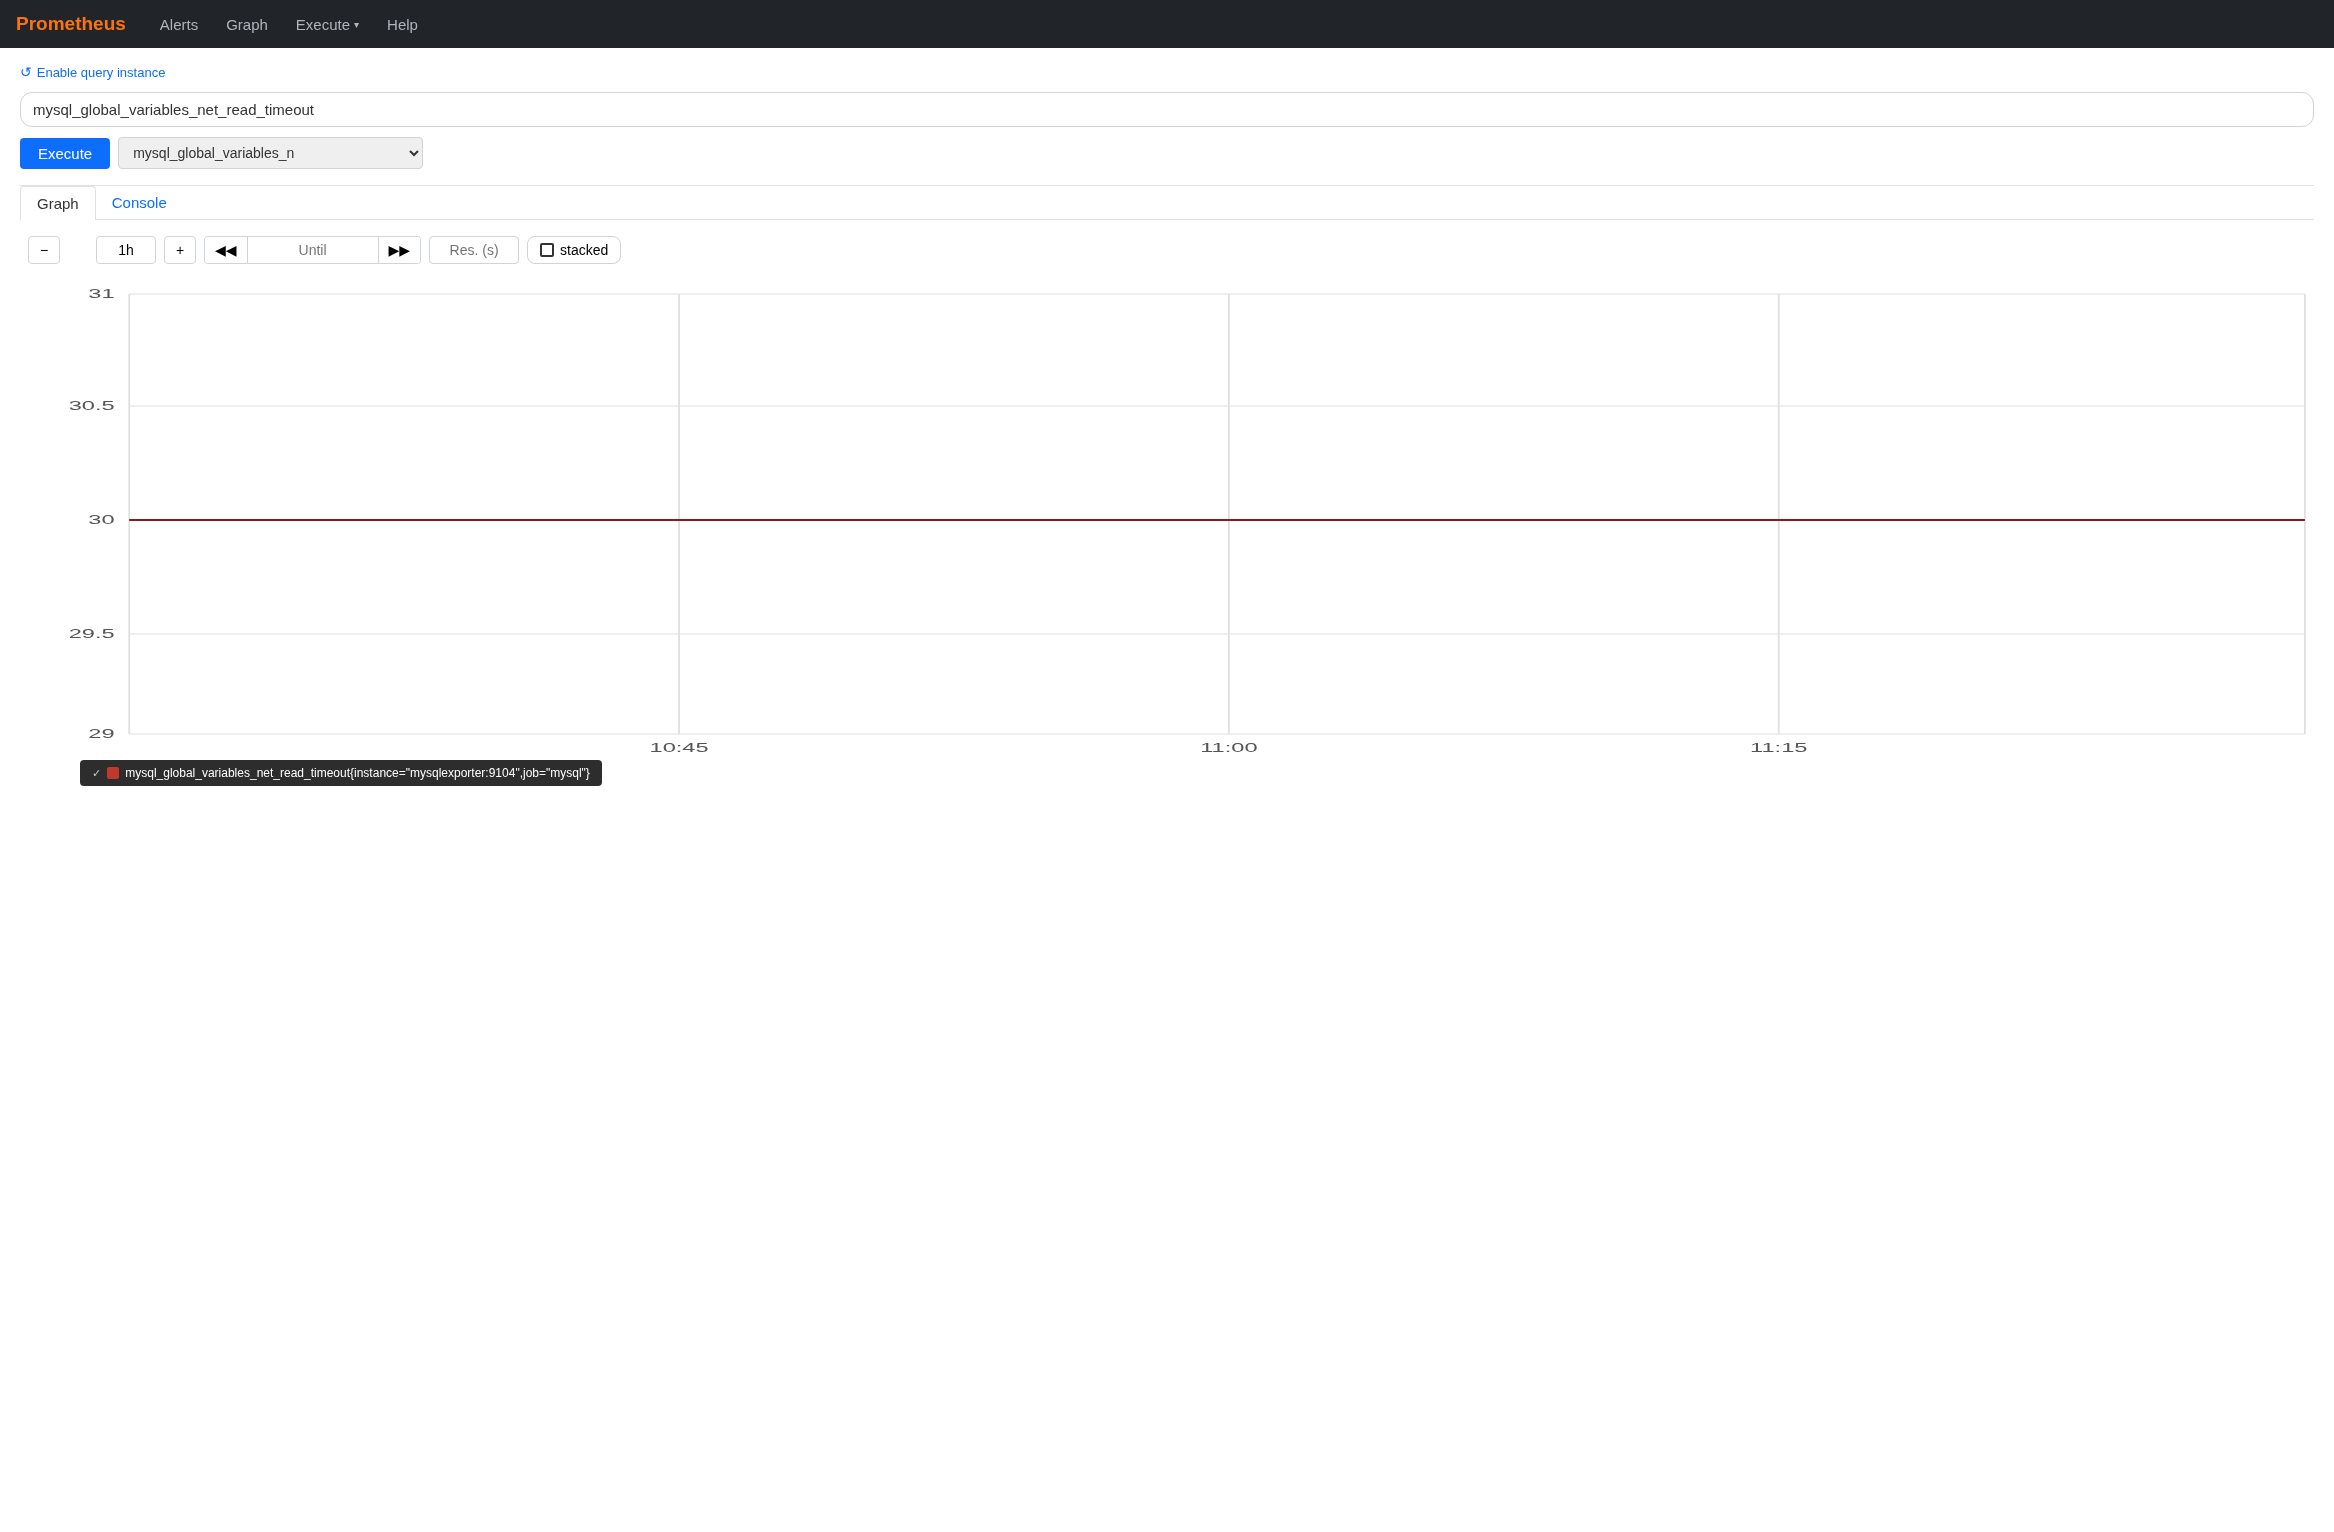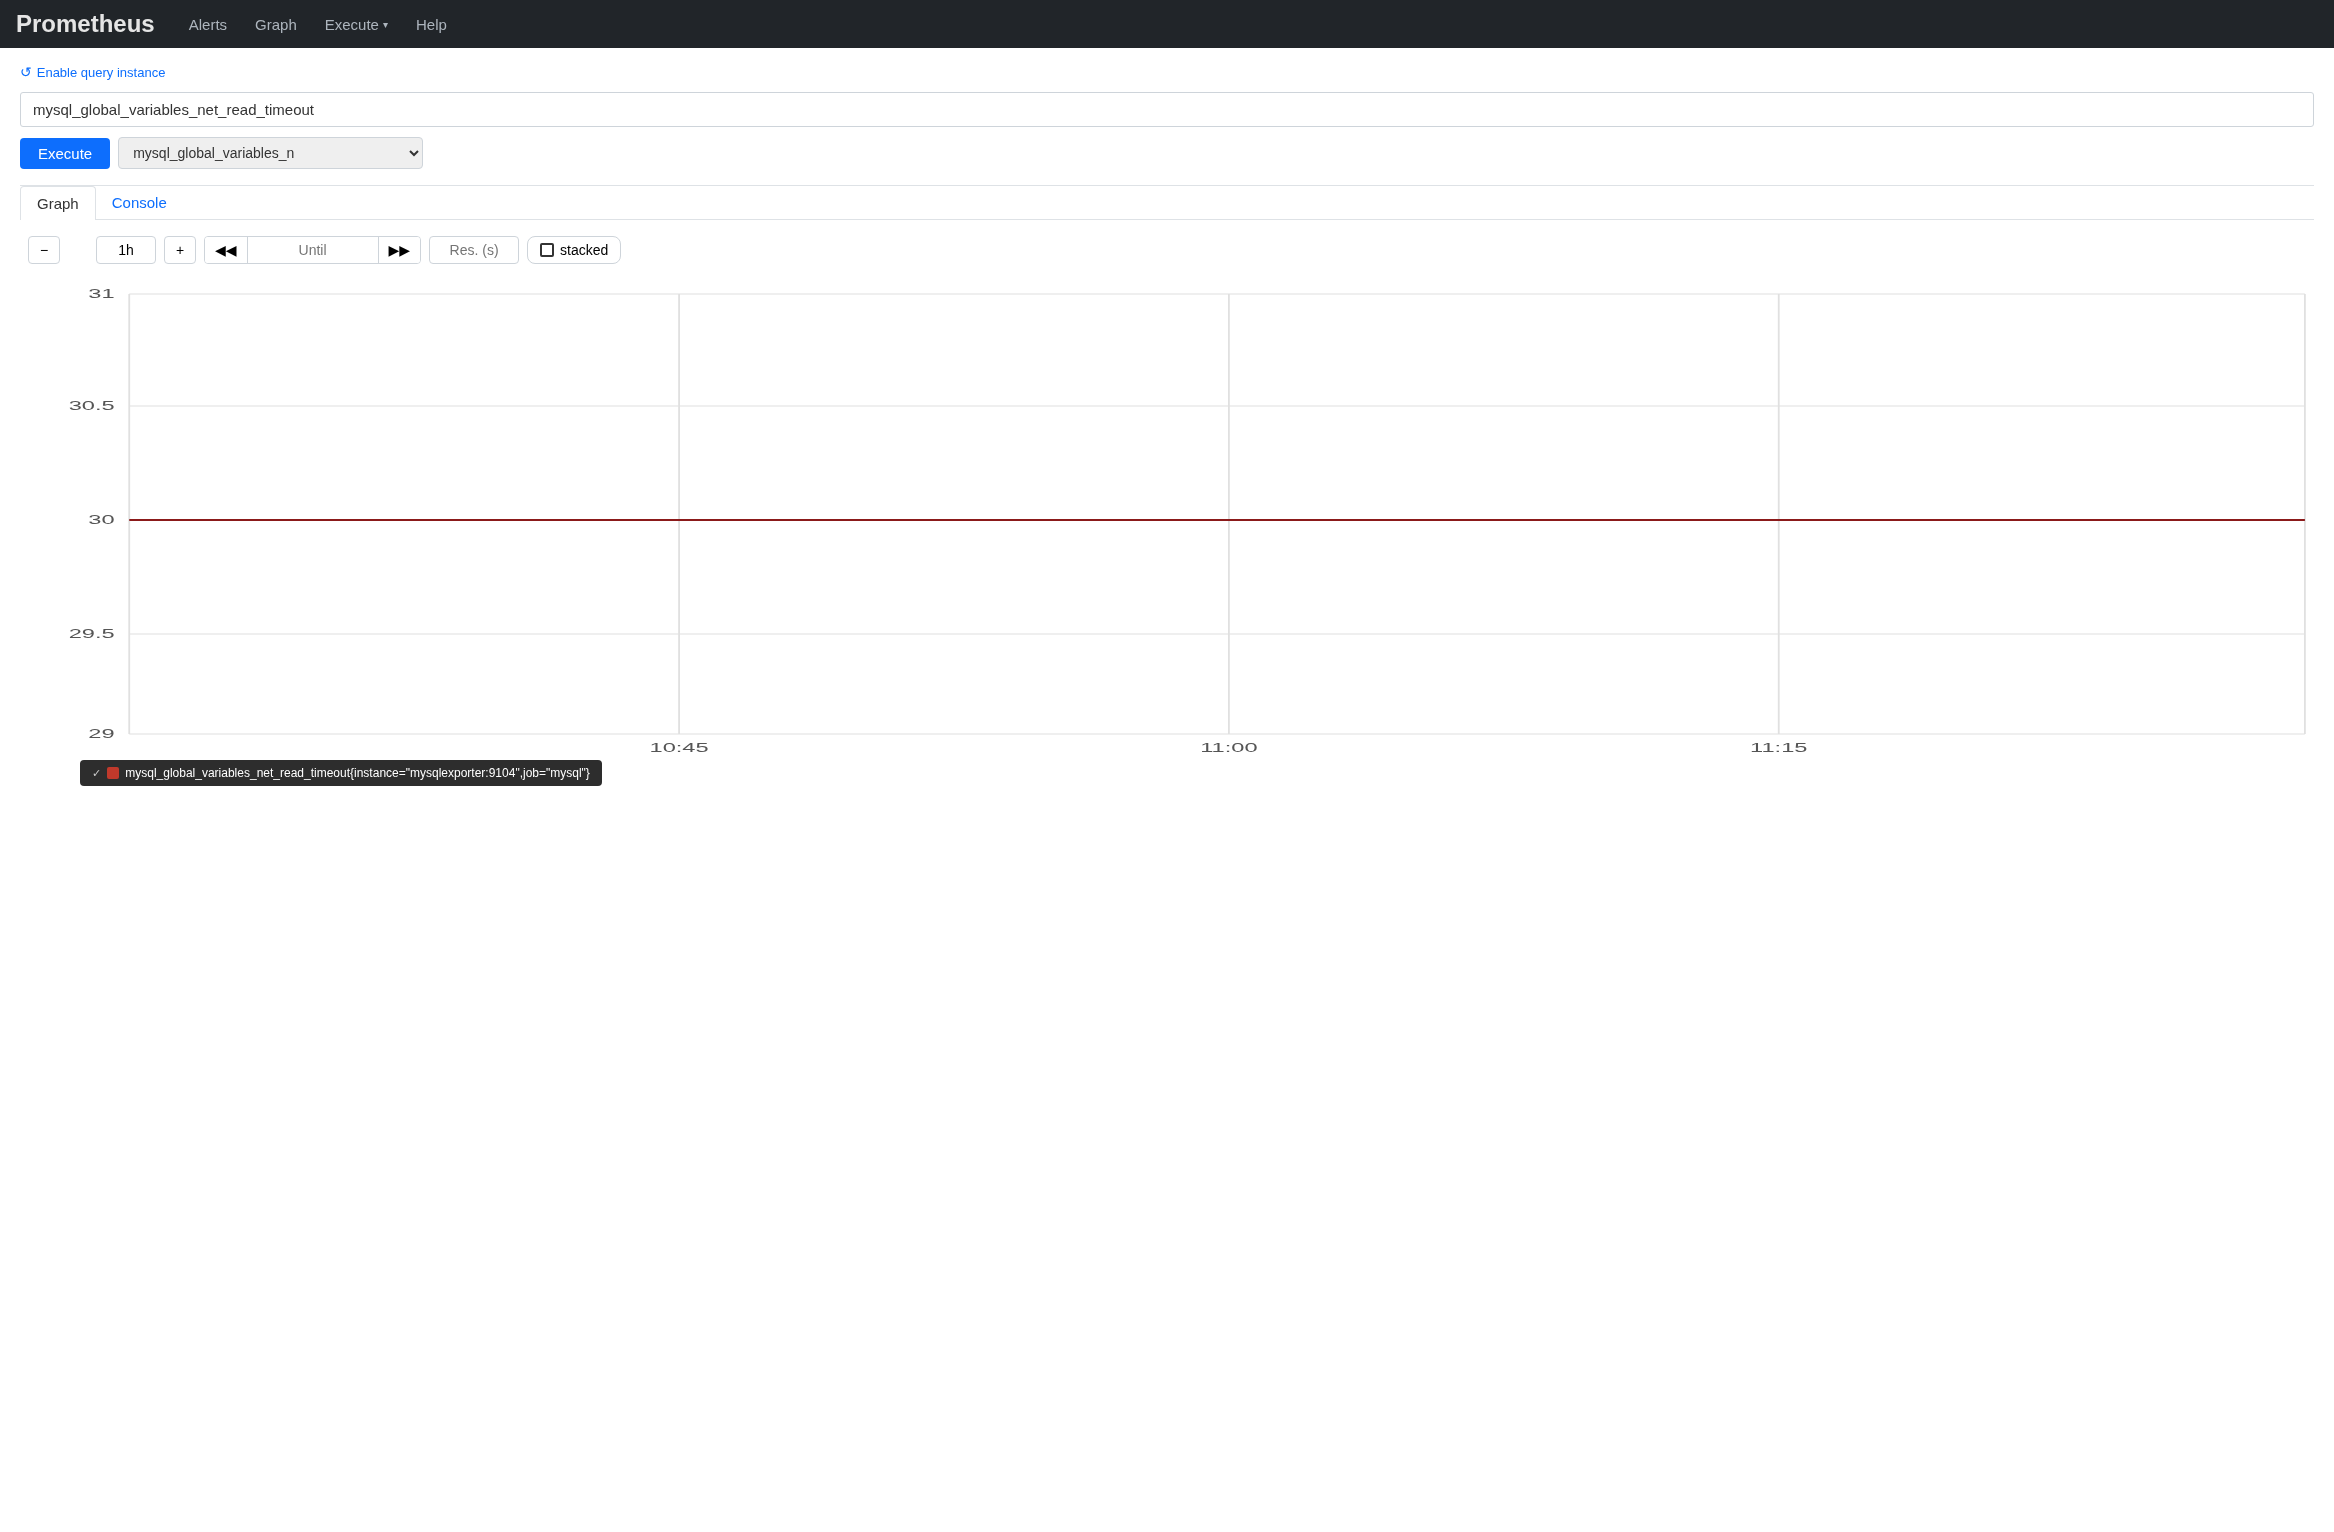"Prometheus" .navbar-brand { color: #e5e5e5 -> #f97316; font-size: 24px -> 19px }
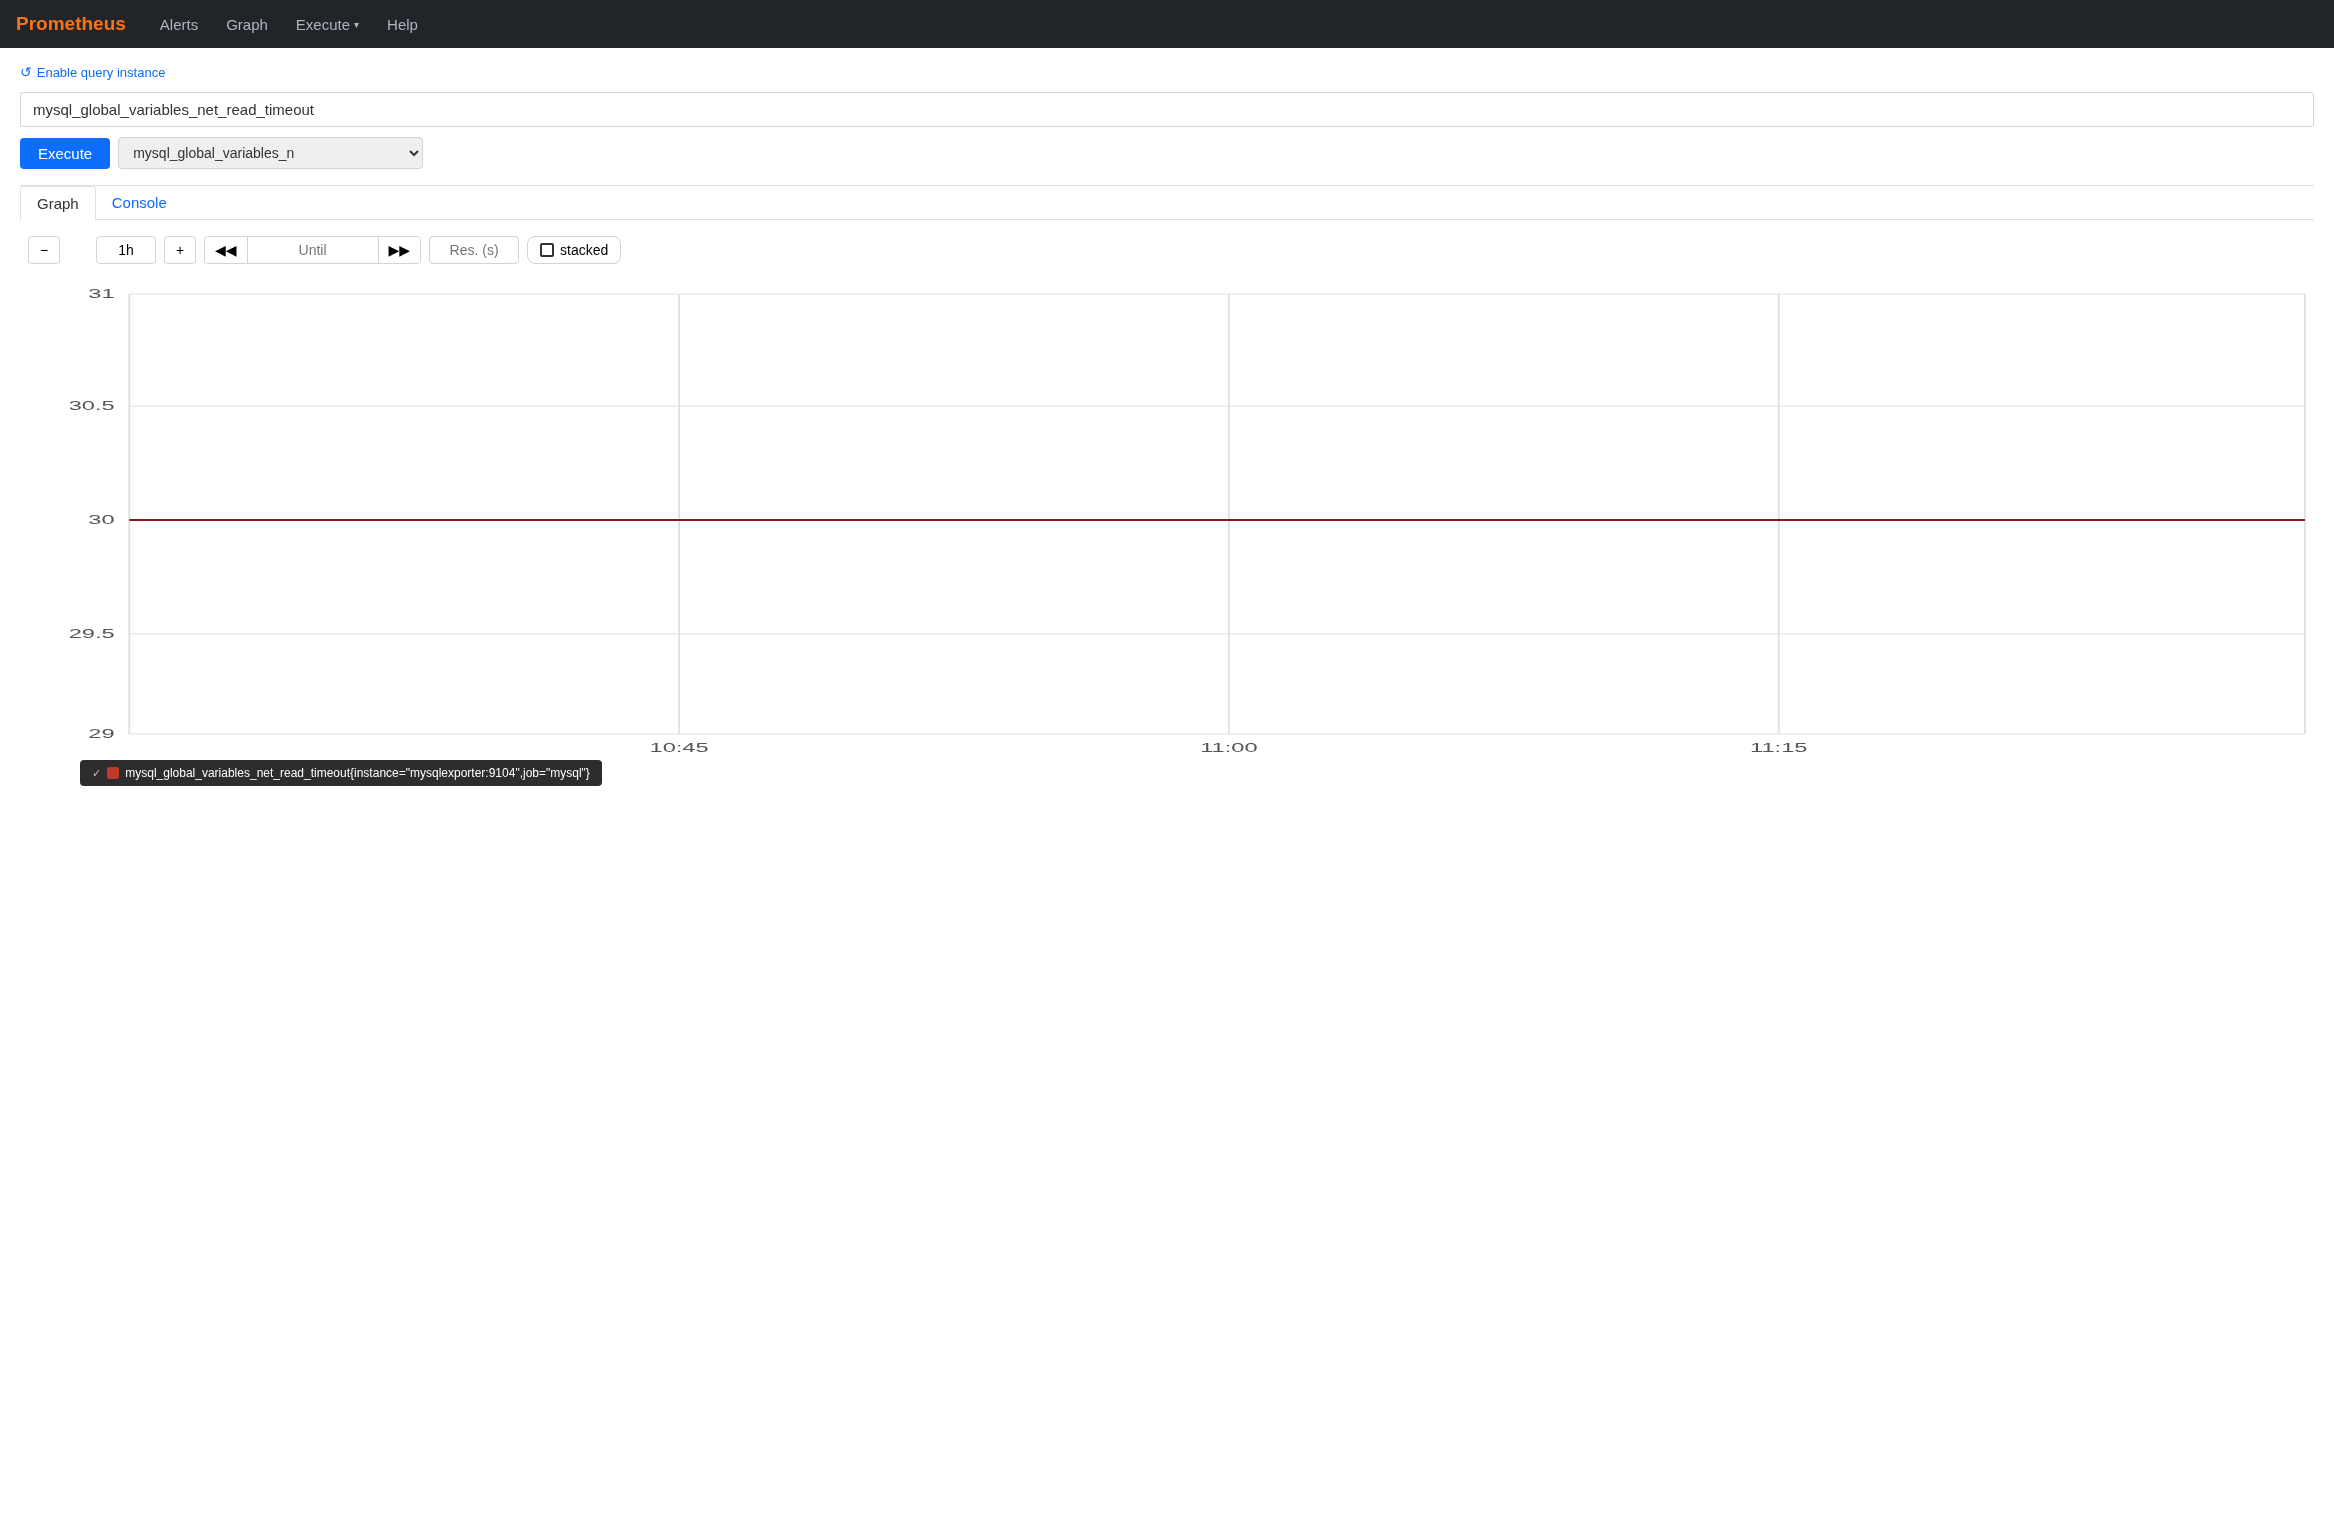"mysql_global_variables_net_read_timeout" .query-input { border-radius: 3px -> 12px }
